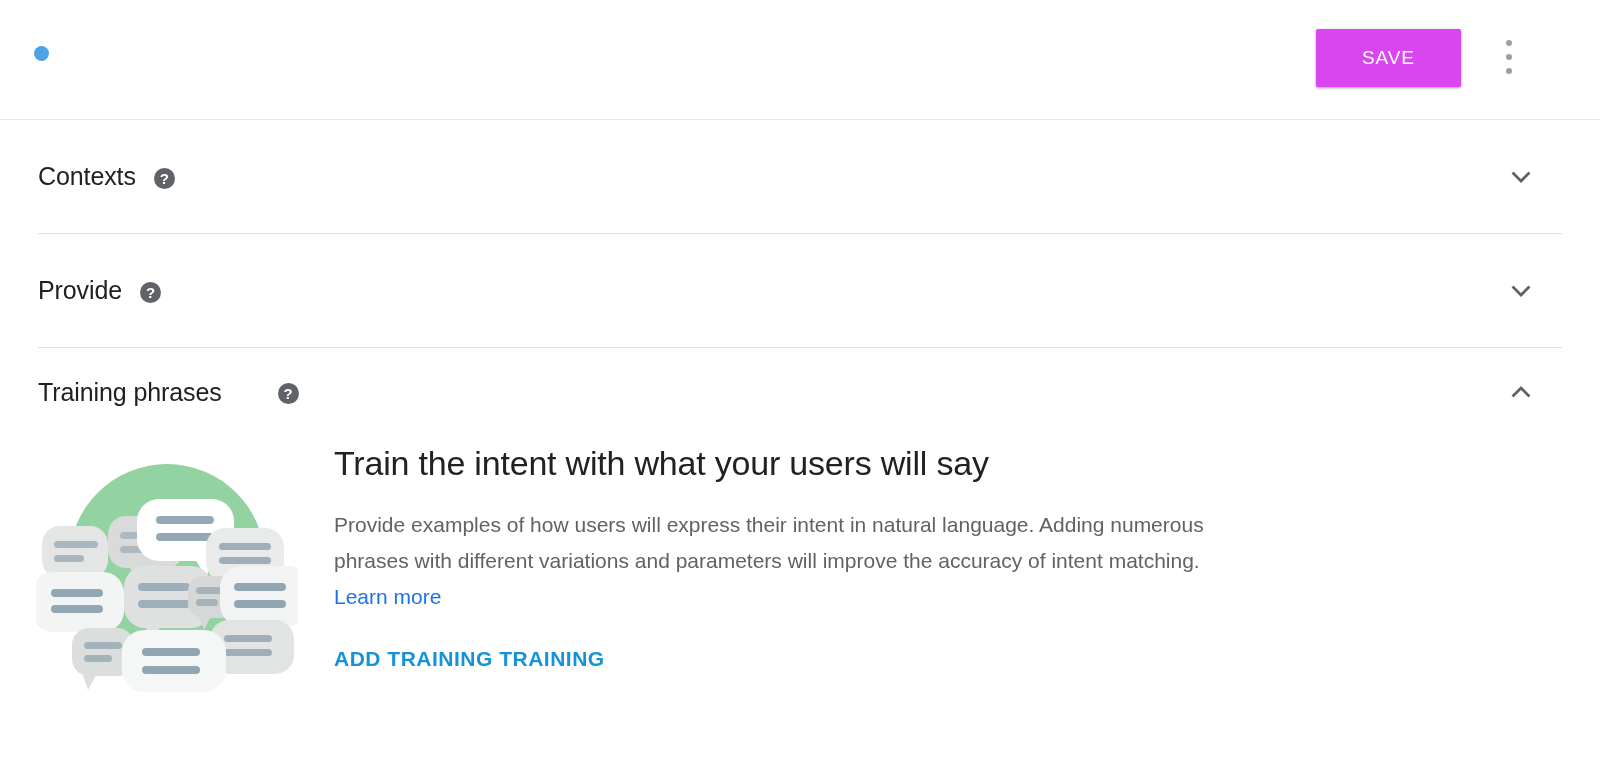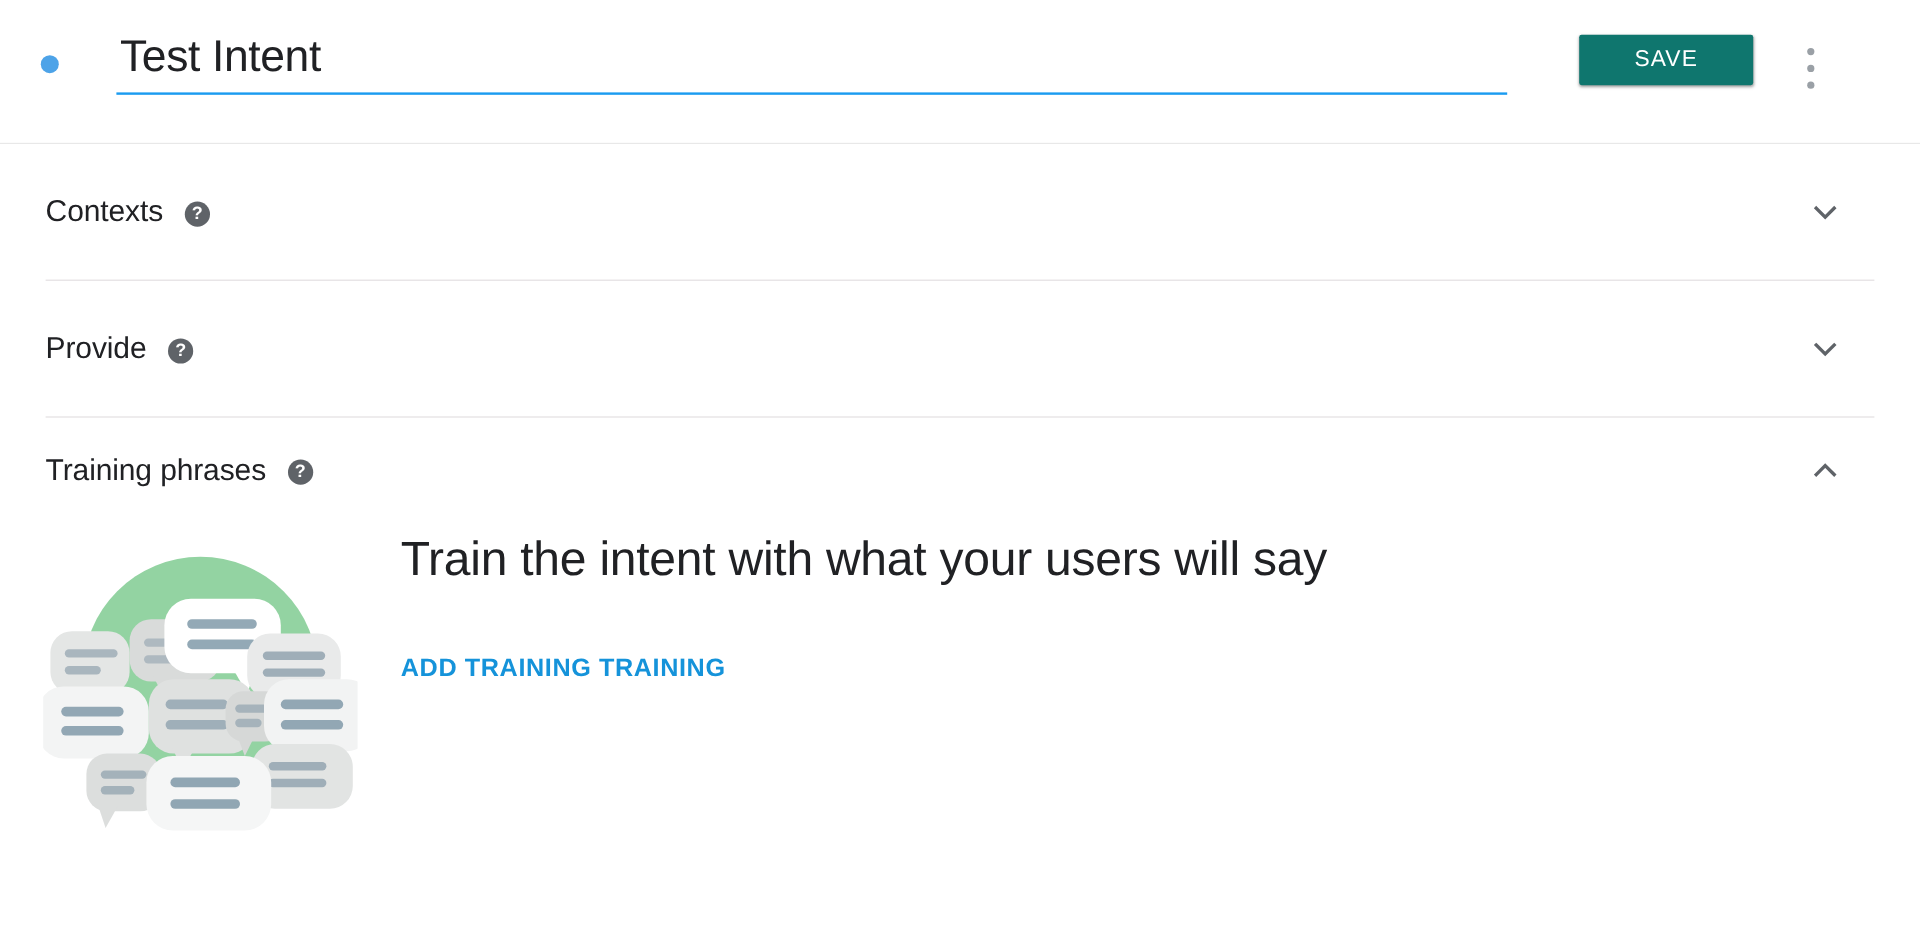"Test Intent" div.intent-title-wrap { html: <div> <input> </div> -> none }
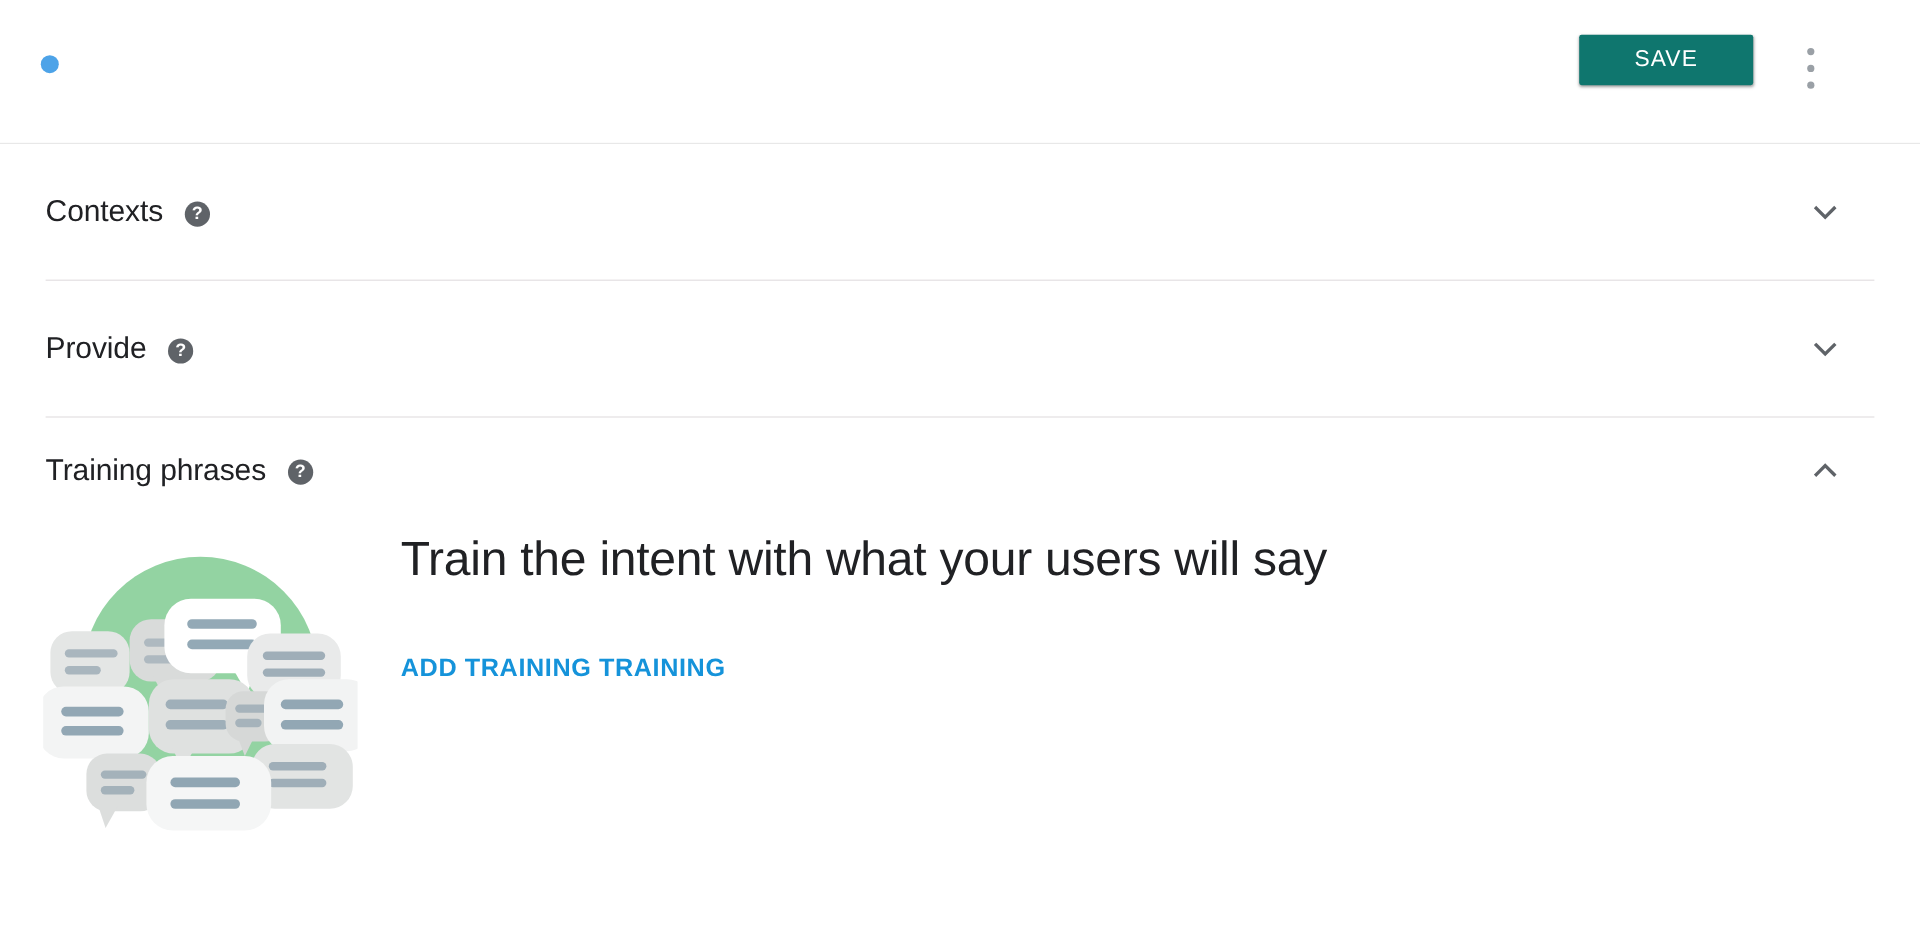"SAVE" .save-button { background: #0f766e -> #d946ef; height: 42px -> 58px }
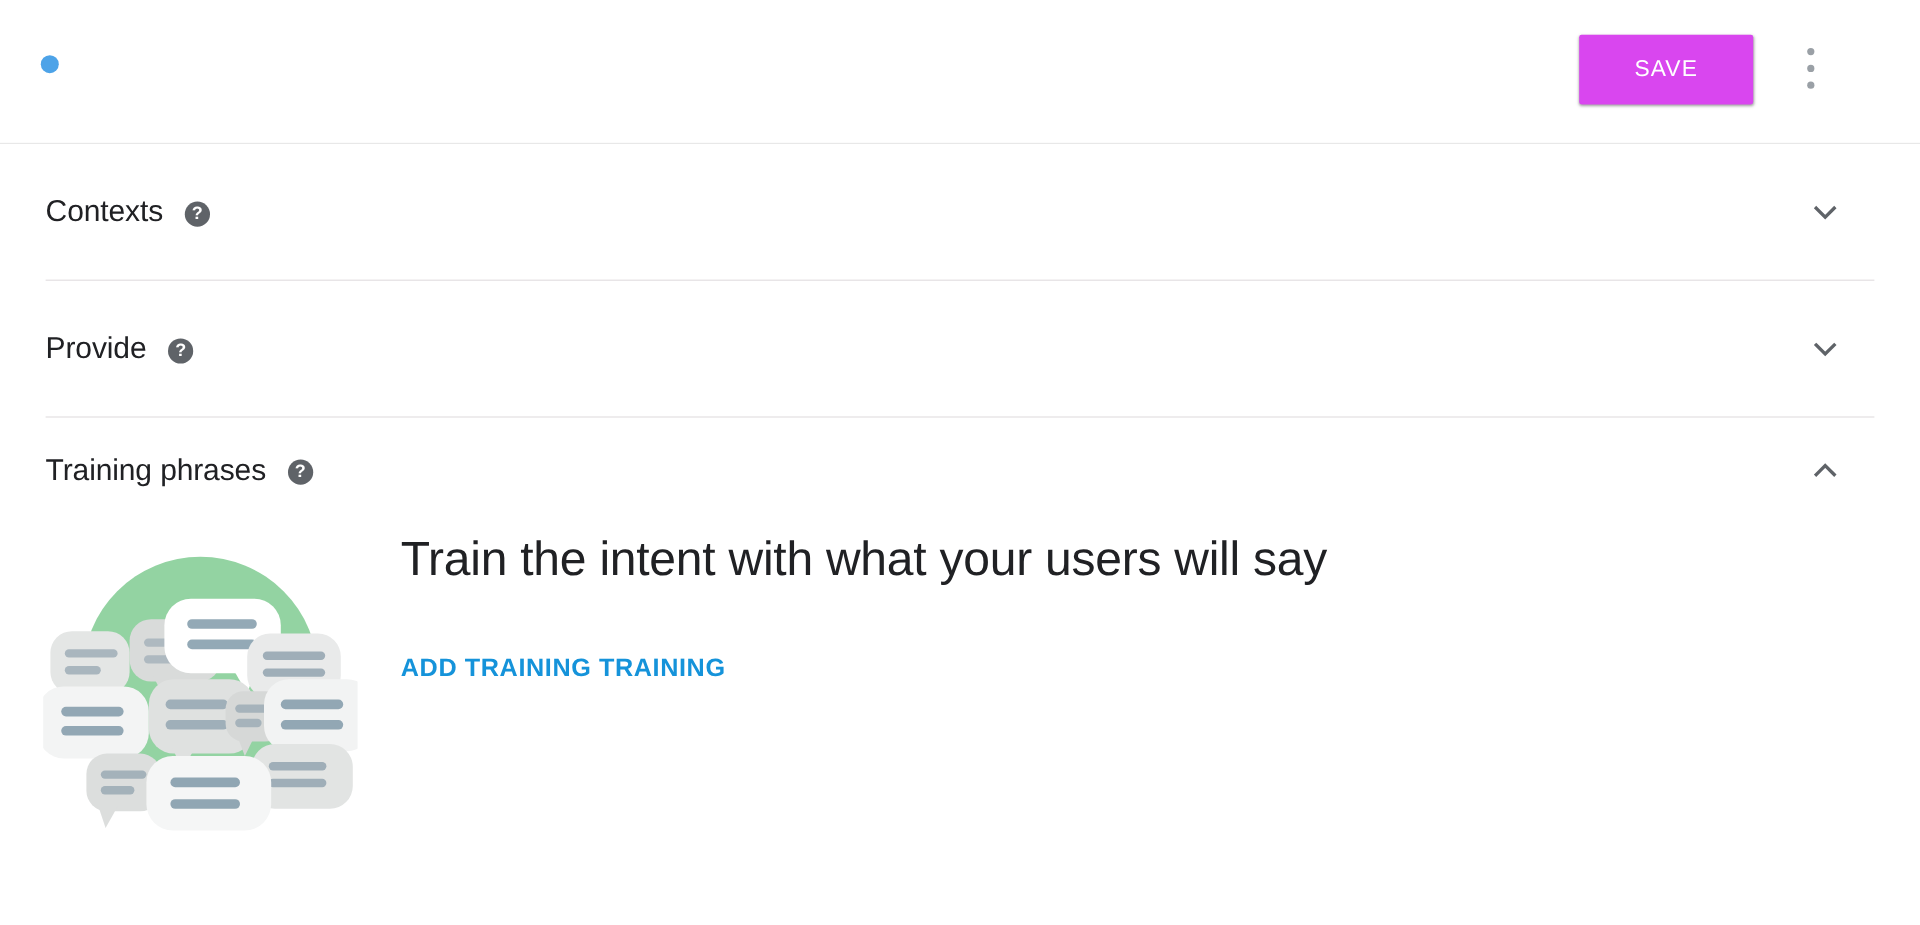"Training phrases" .section-row.no-border { gap: none -> 38px }
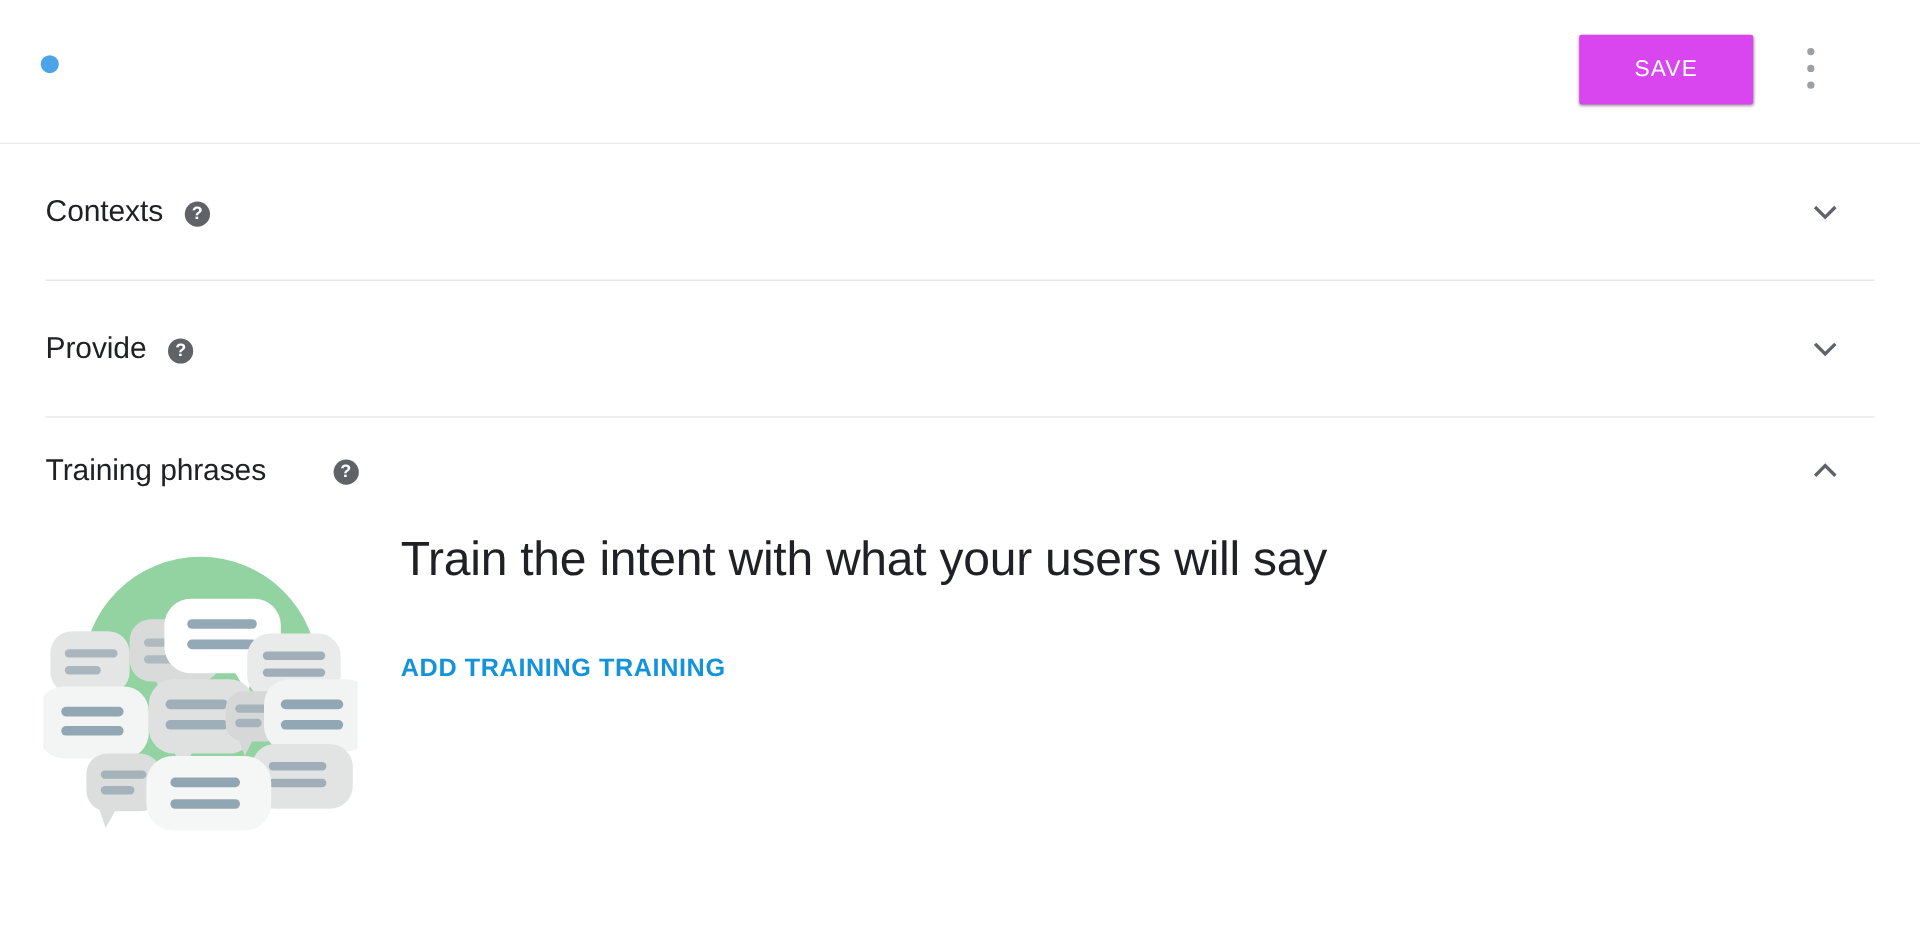"Train the intent with what" .tp-heading { font-size: 40px -> 34px }
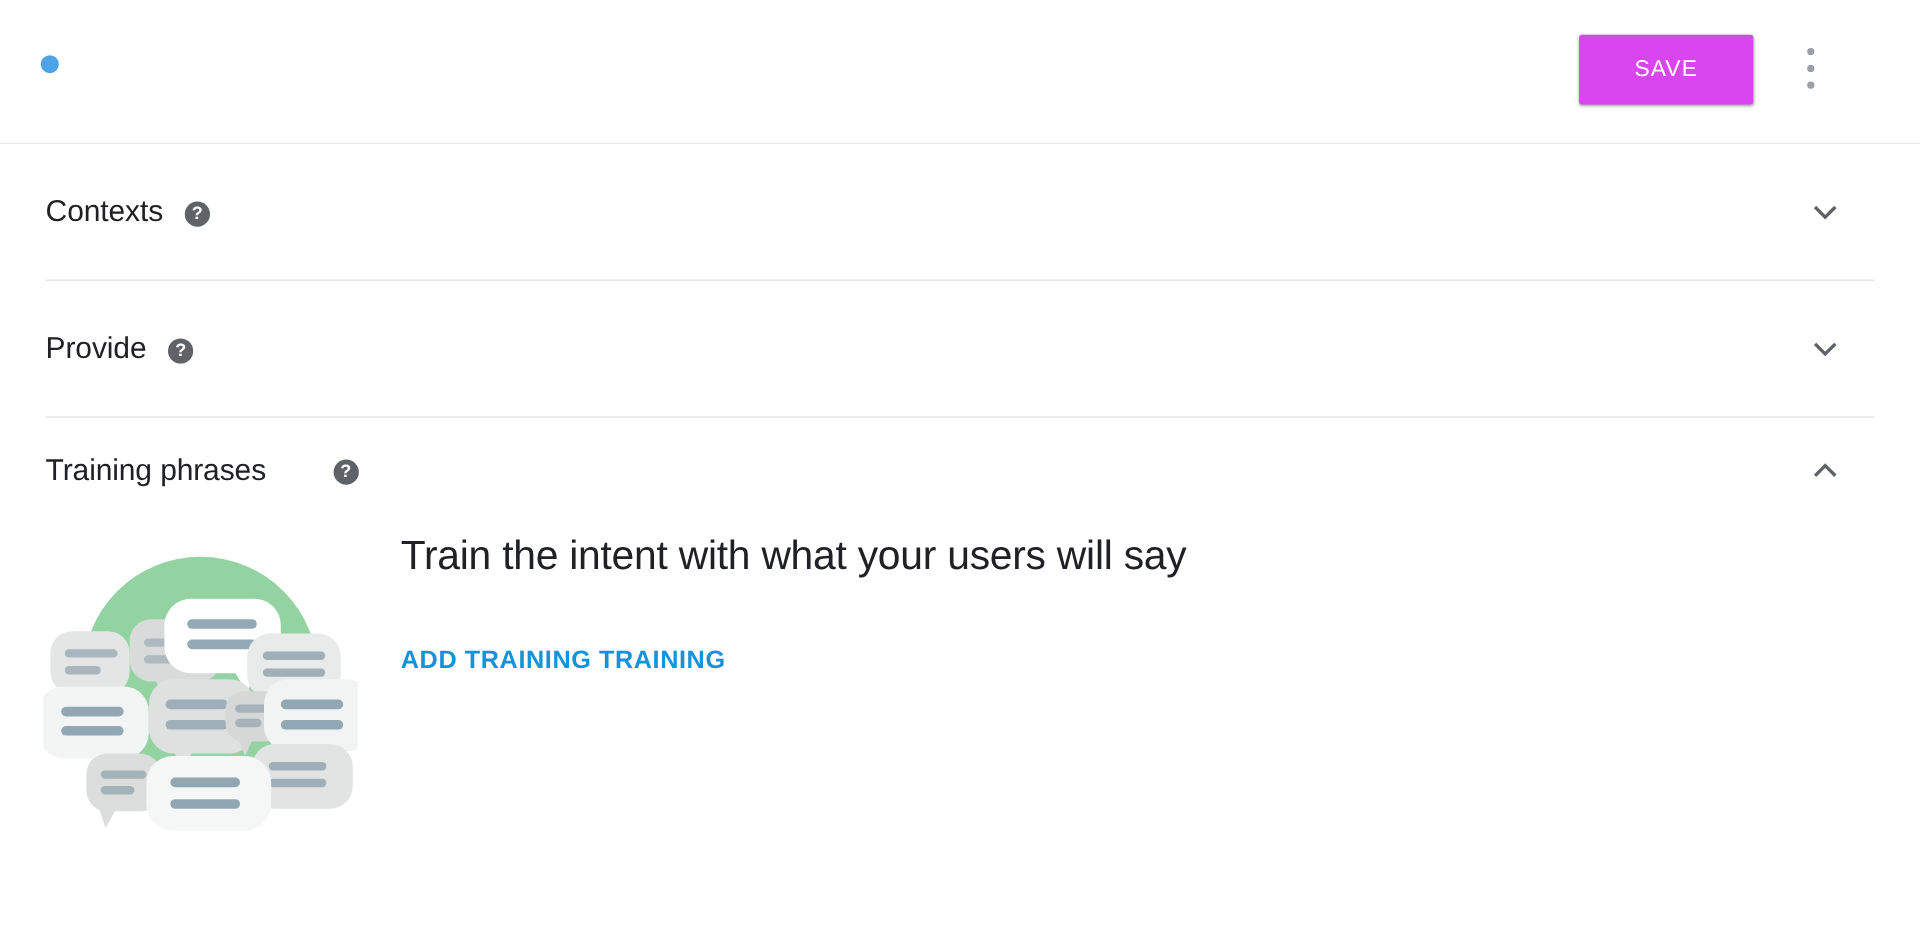"Provide examples of how users" p.tp-paragraph { html: none -> <p> <span>Provide examples of how users will express their intent in natural language. Adding numerous phrases with different variations and parameters will improve the accuracy of intent matching.</span> <a>Learn more</a> </p> }
